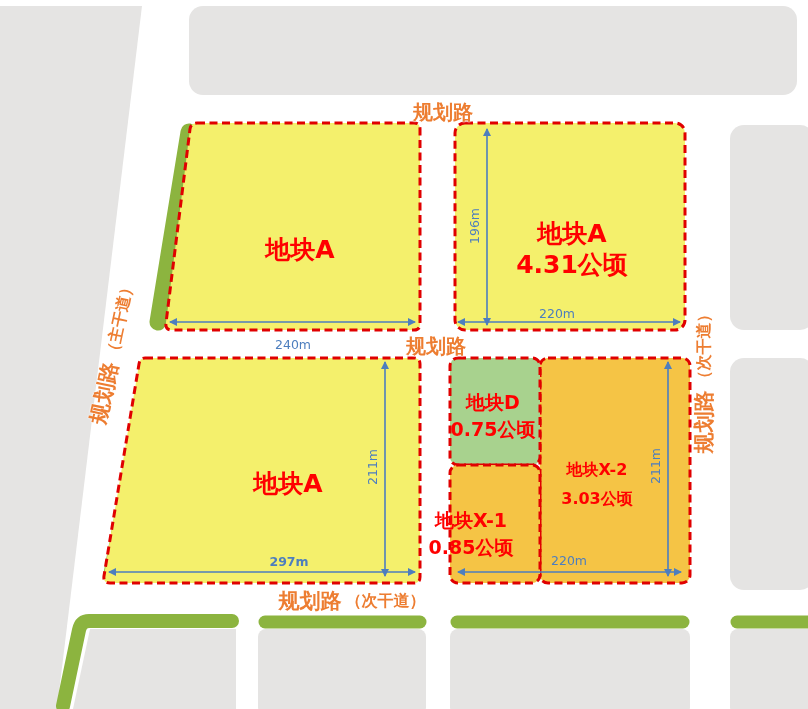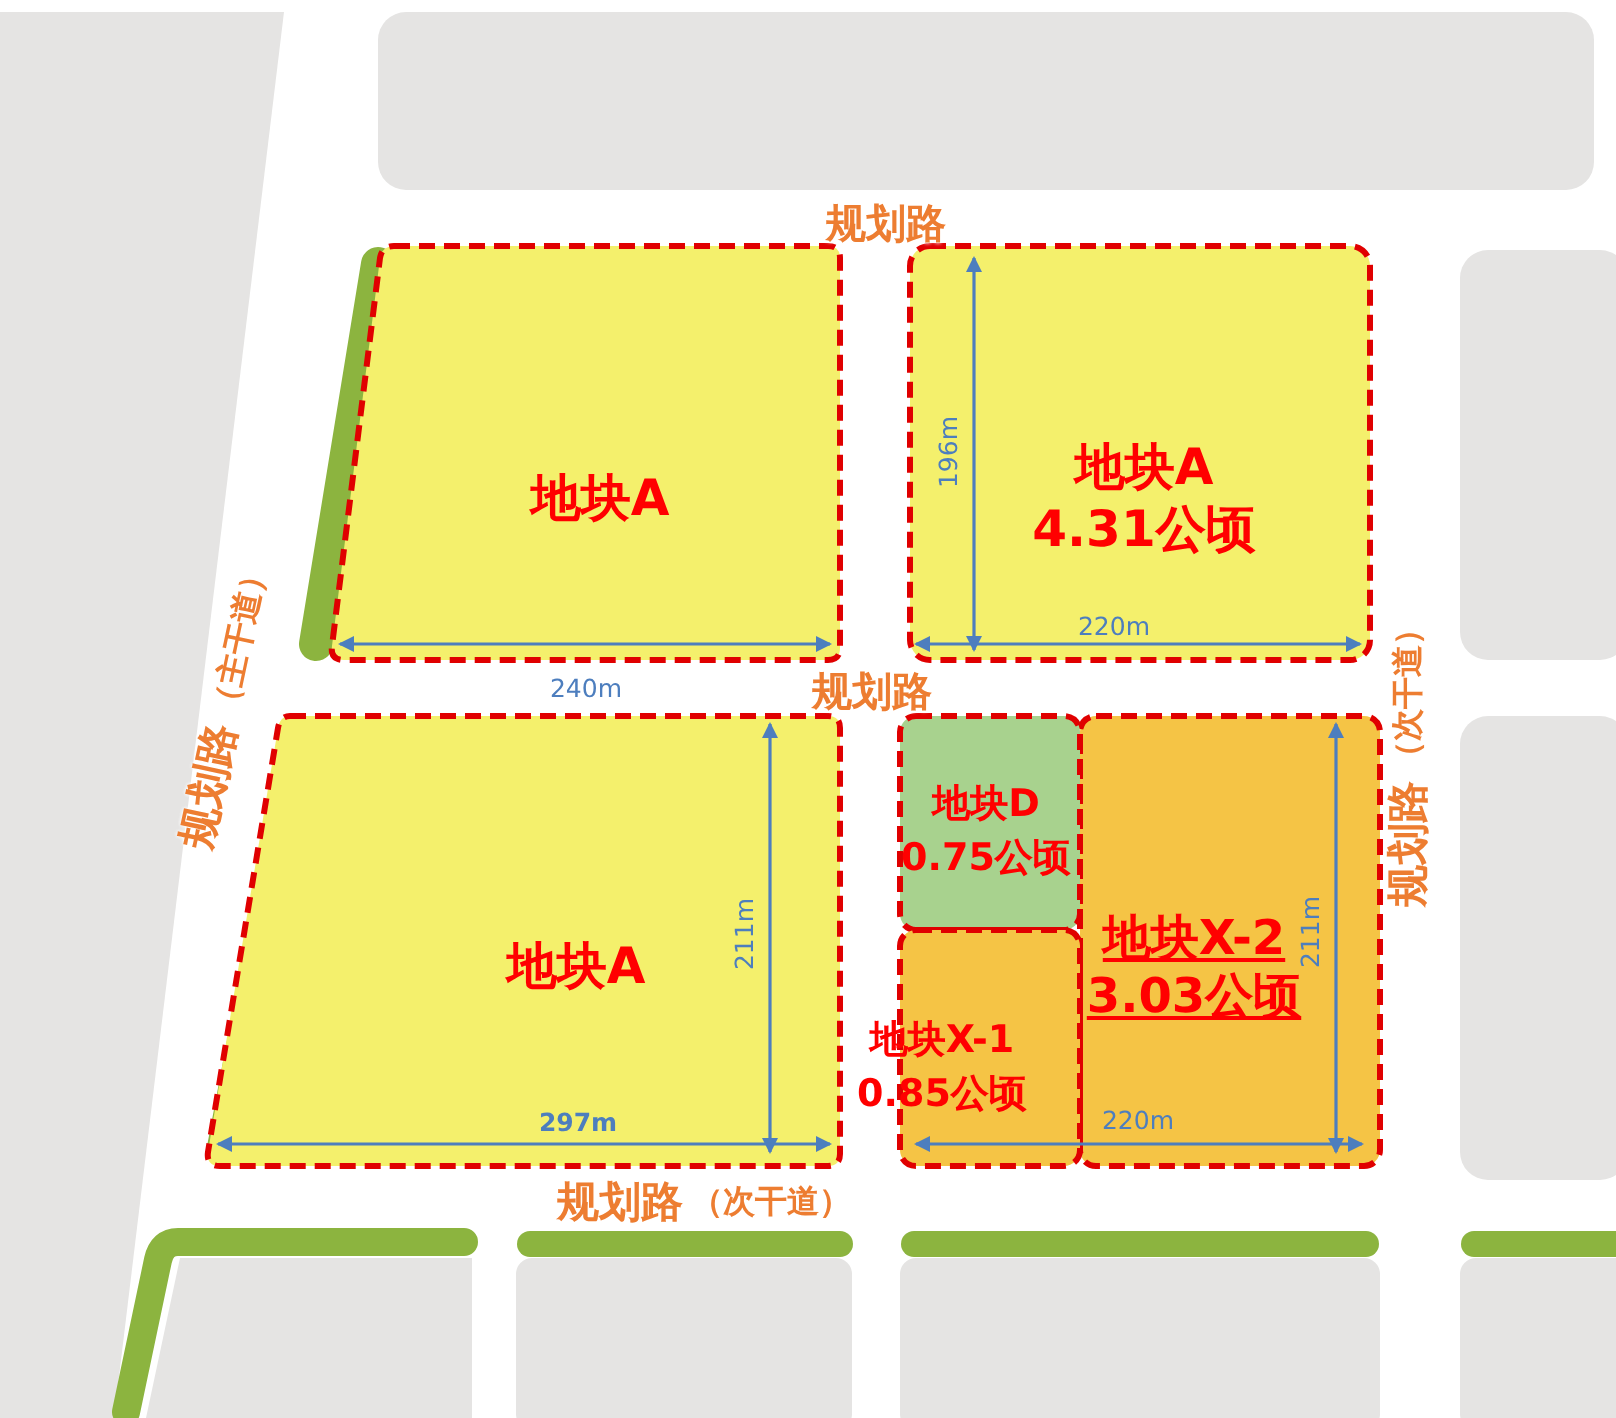"地块X-2" .pl-x2 { font-size: 24px -> 16px; text-decoration: underline -> none }
